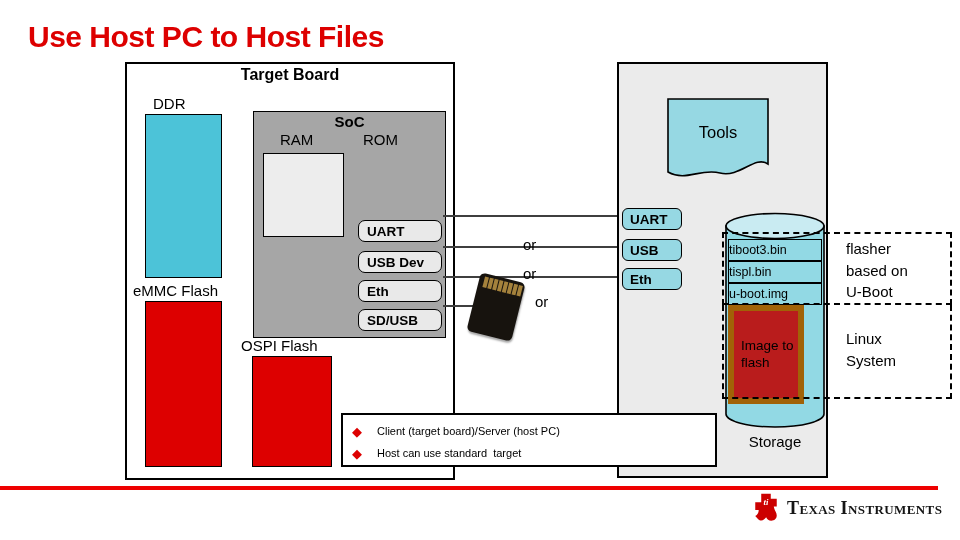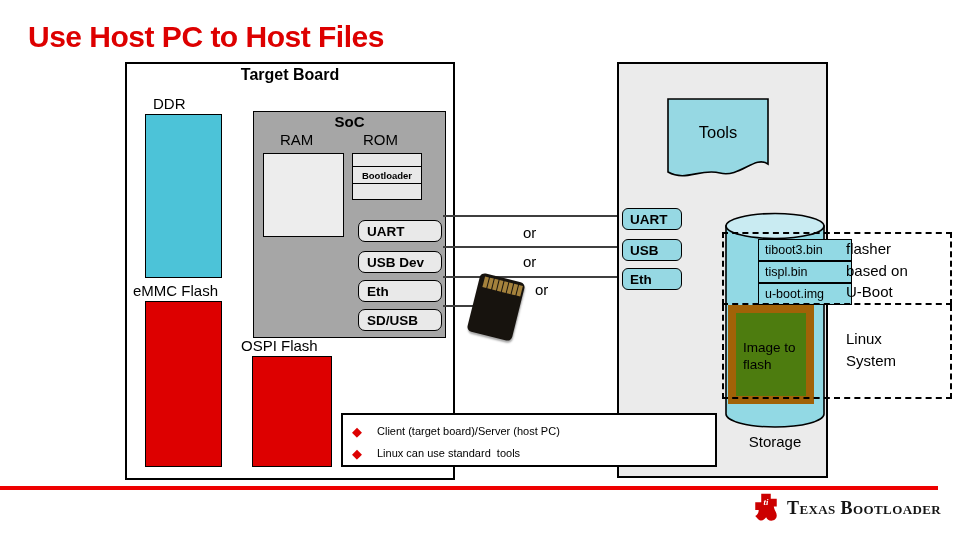"Bootloader" div.rom-block { html: <div> <div></div> <div>Bootloader</div> </div> -> none }
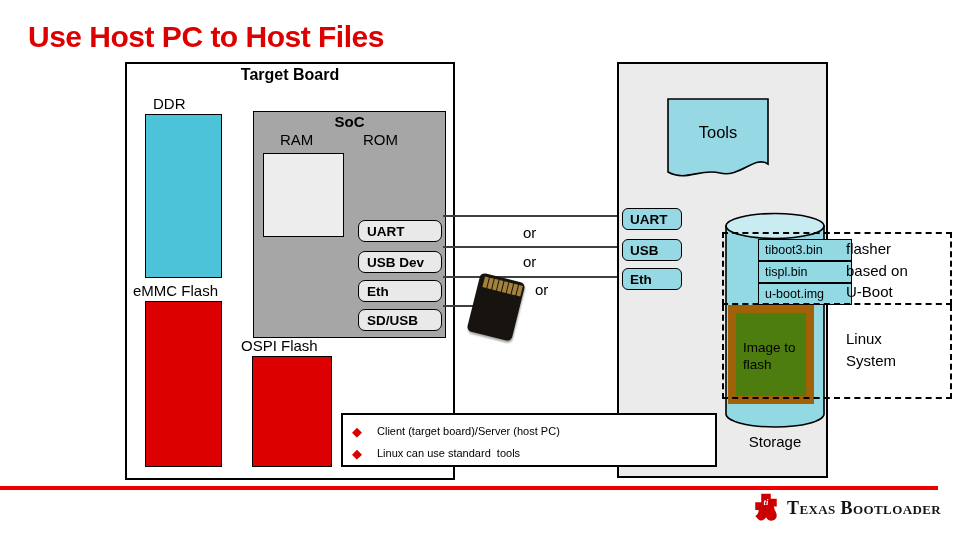"or" .or-lbl { margin-top: none -> 12px }
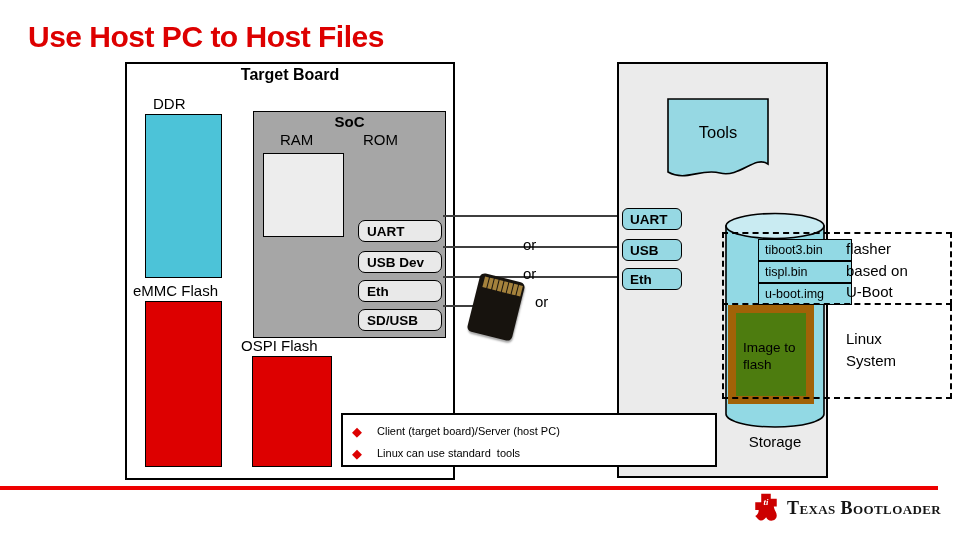"tiboot3.bin" .cyl-row { margin-left: 30px -> none; padding-left: 6px -> none }
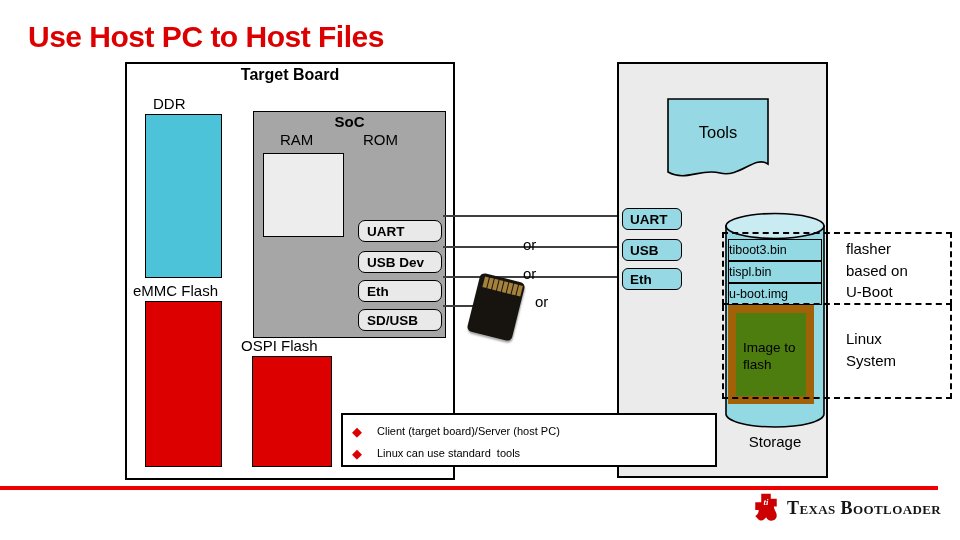"Image to" .cyl-image { background: #4d7c0f -> #b91c1c; border: 8px solid #a16207 -> 6px solid #a16207; width: 86px -> 76px }
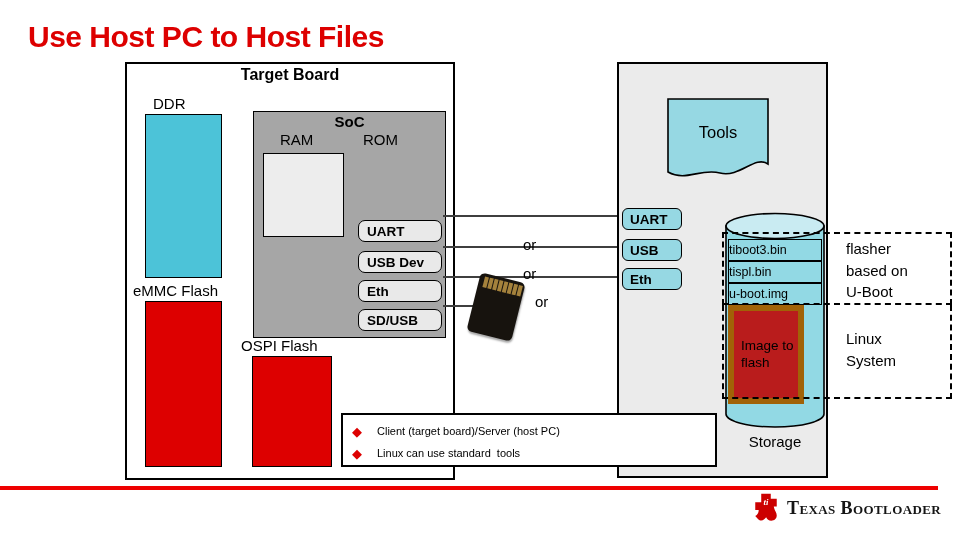"Linux can use standard tools" span.bullet-text { text: Linux can use standard  tools -> Host can use standard  target }
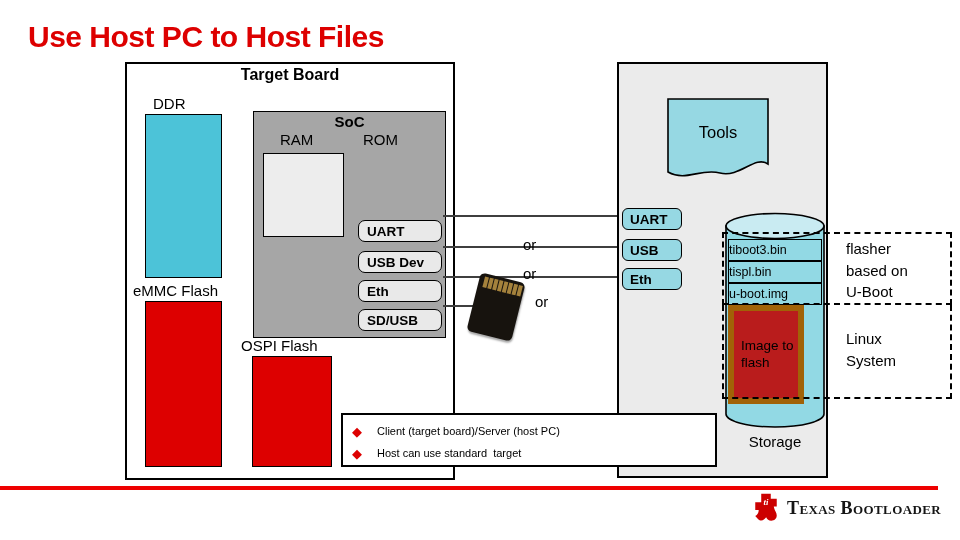"Texas Bootloader" span.ti-word { text: Bootloader -> Instruments }
